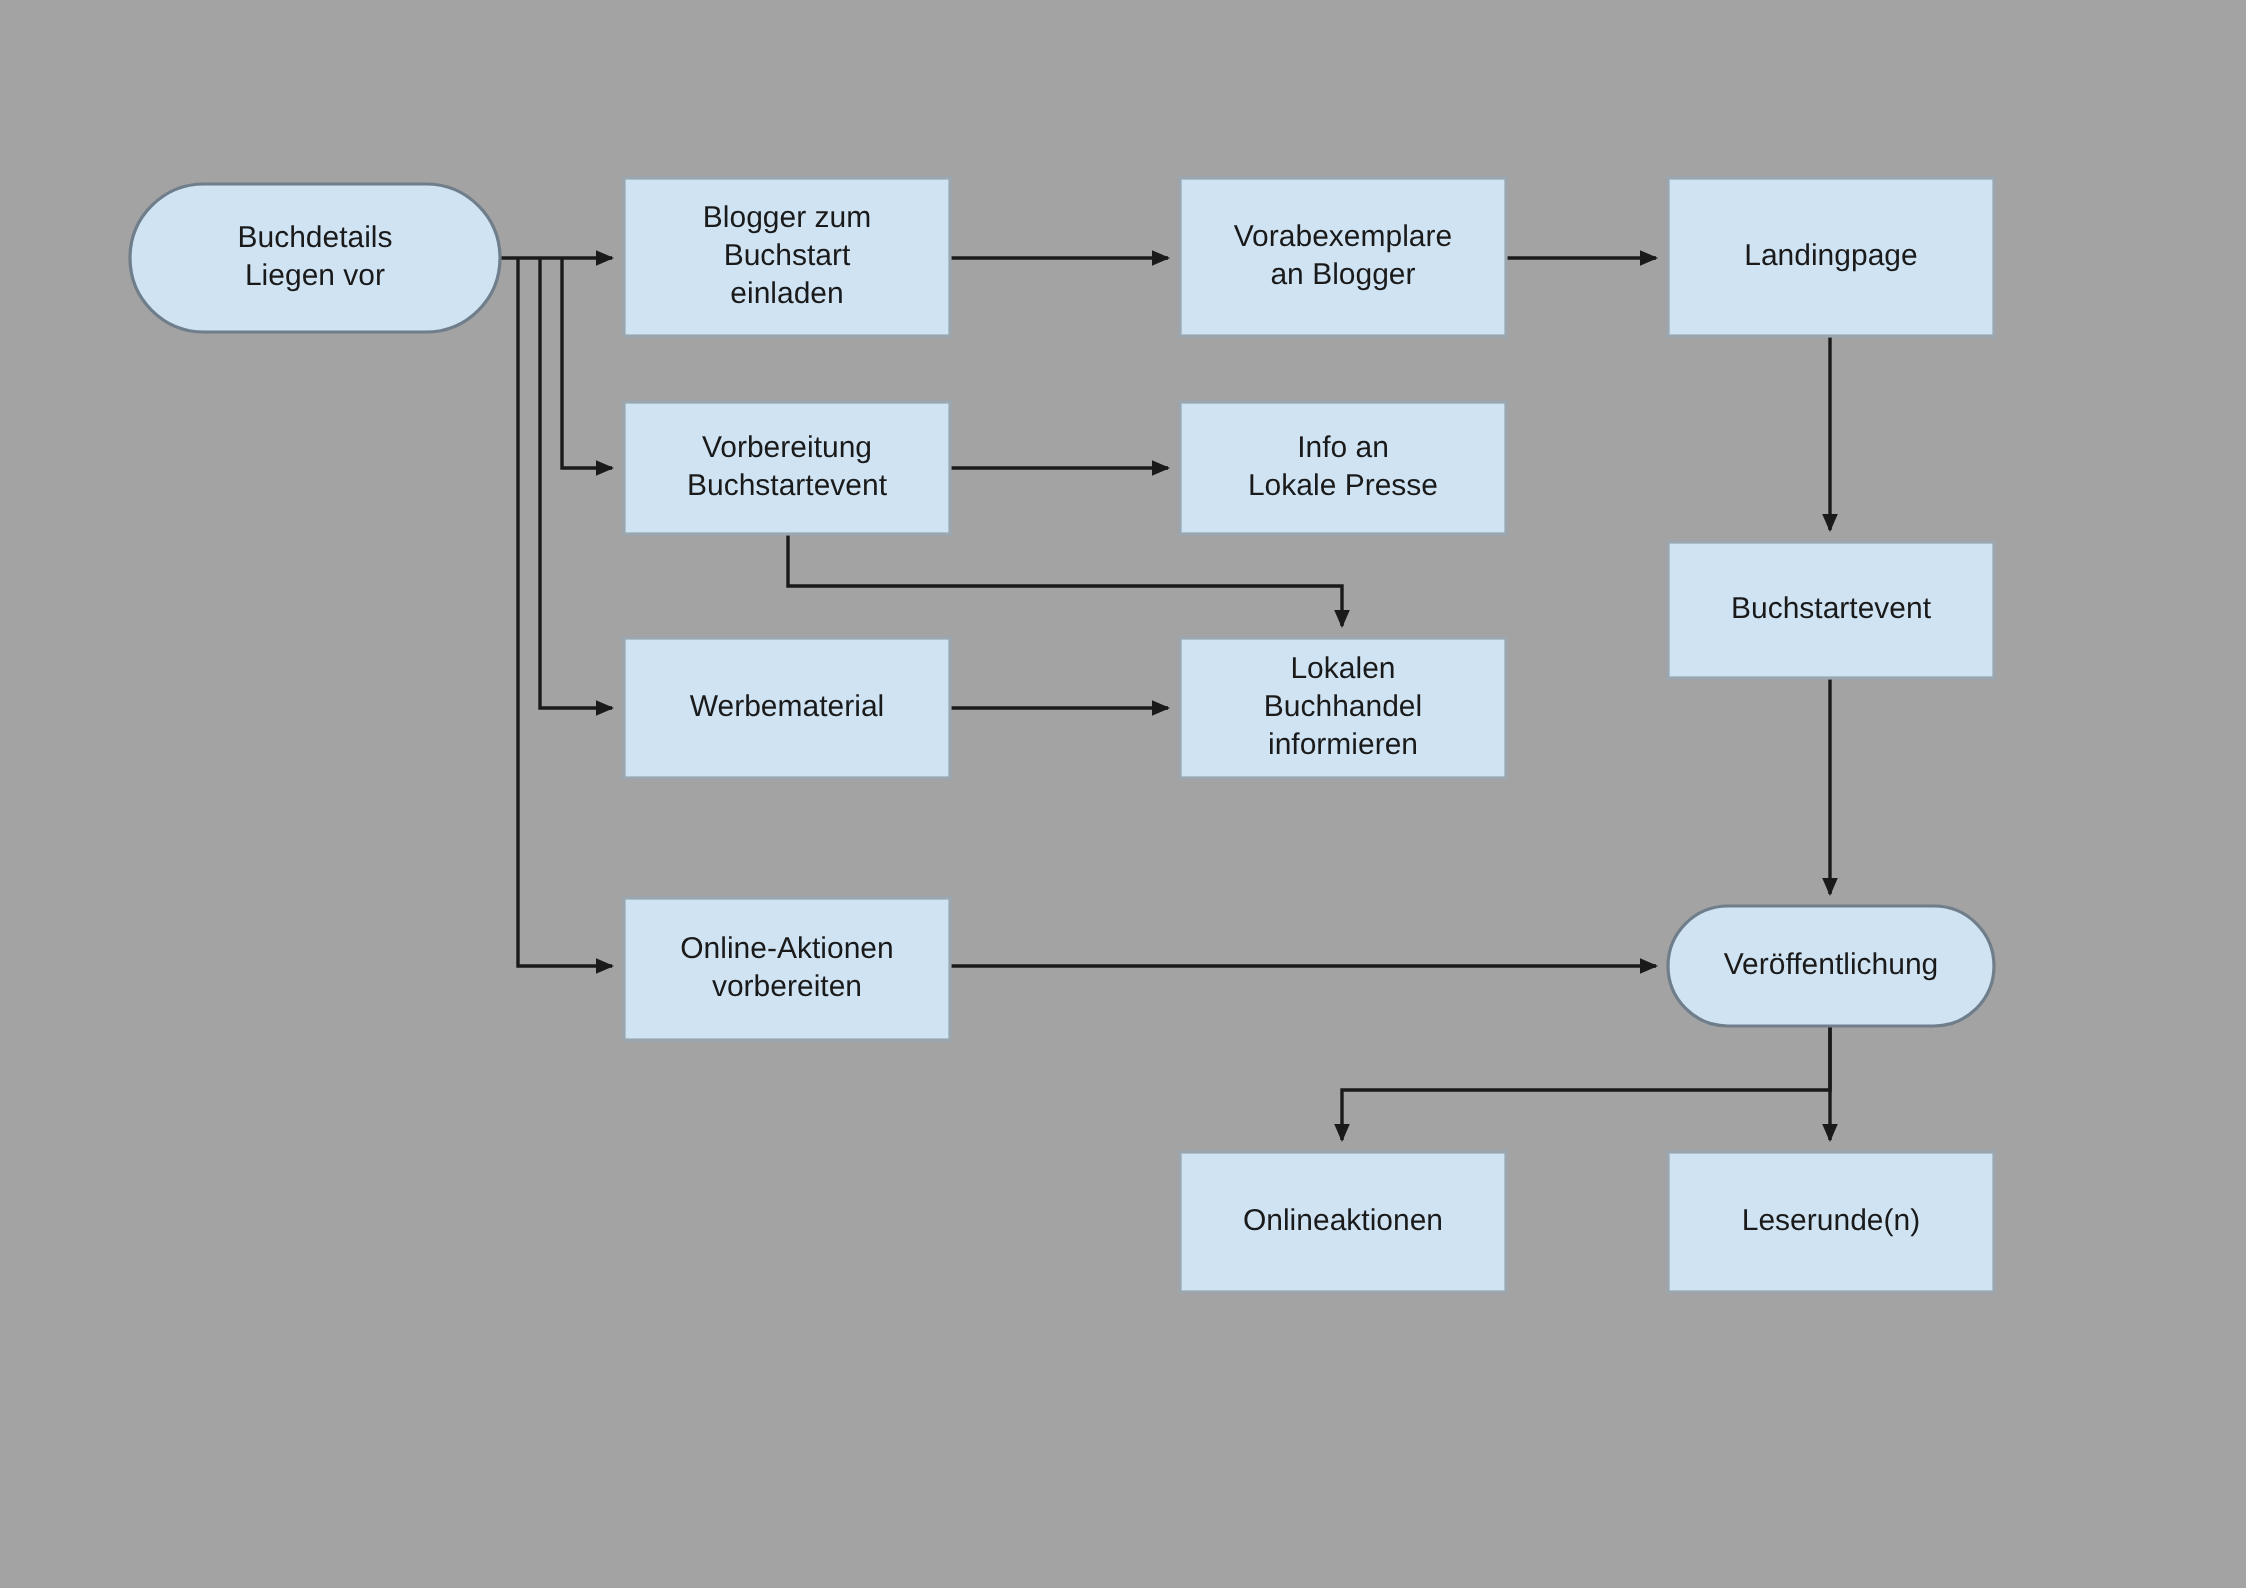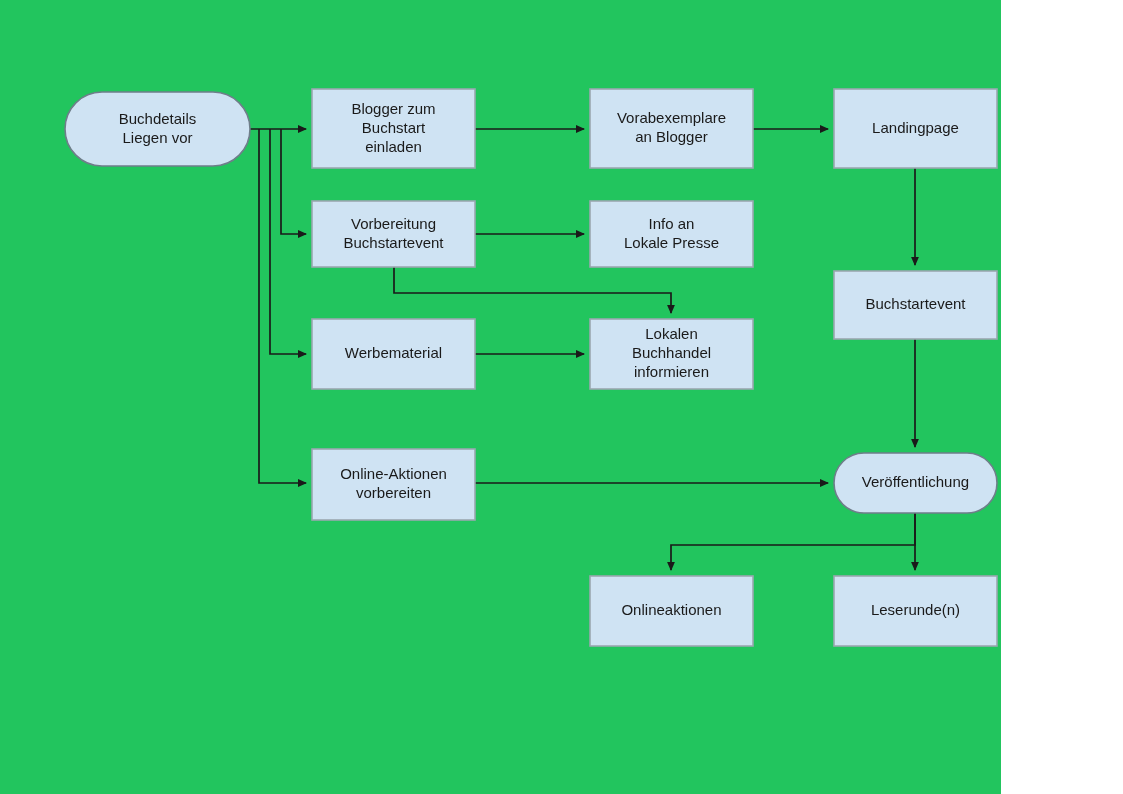"Buchdetails Liegen vor" #canvas { background: #22c55e -> #a3a3a3; width: 1001px -> 1123px }
